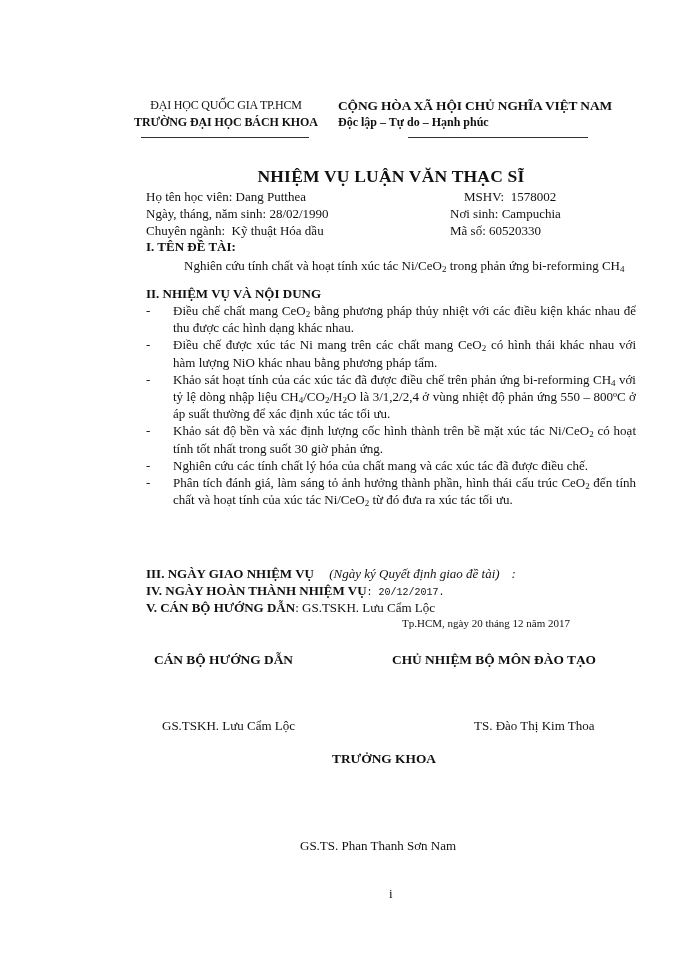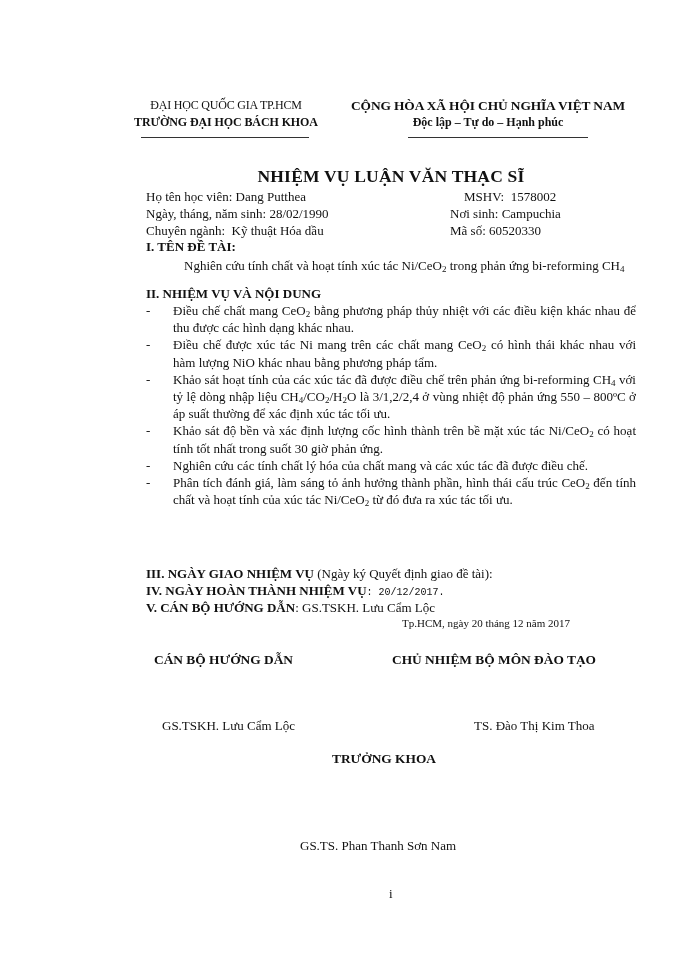"CỘNG HÒA XÃ HỘI CHỦ" .hdr-right { text-align: center -> none }
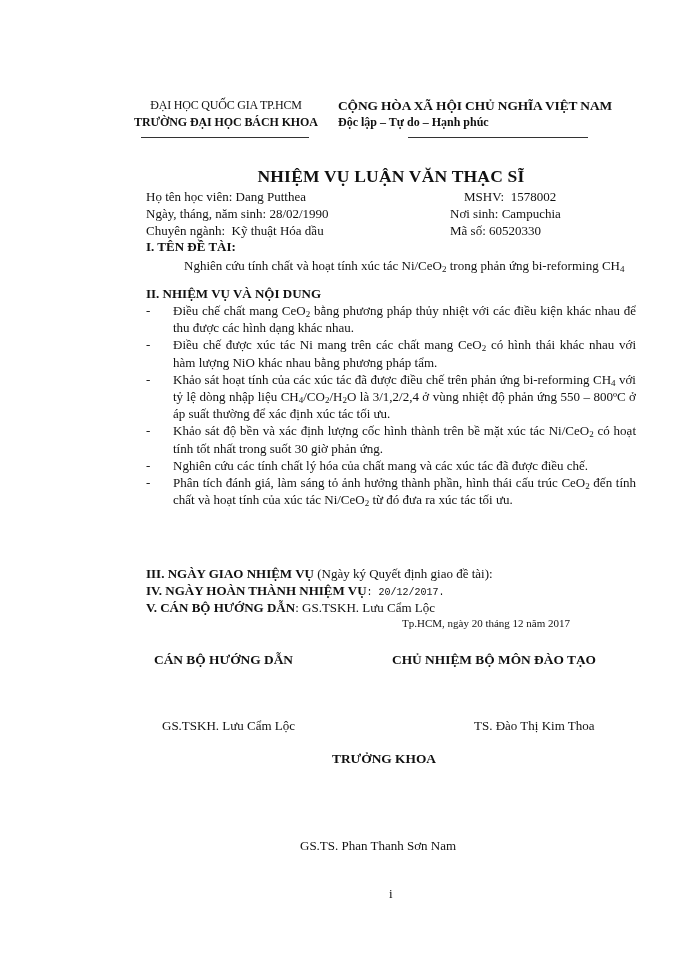"(Ngày ký Quyết định giao" .sec .it { font-style: none -> italic; margin-left: none -> 12px }
